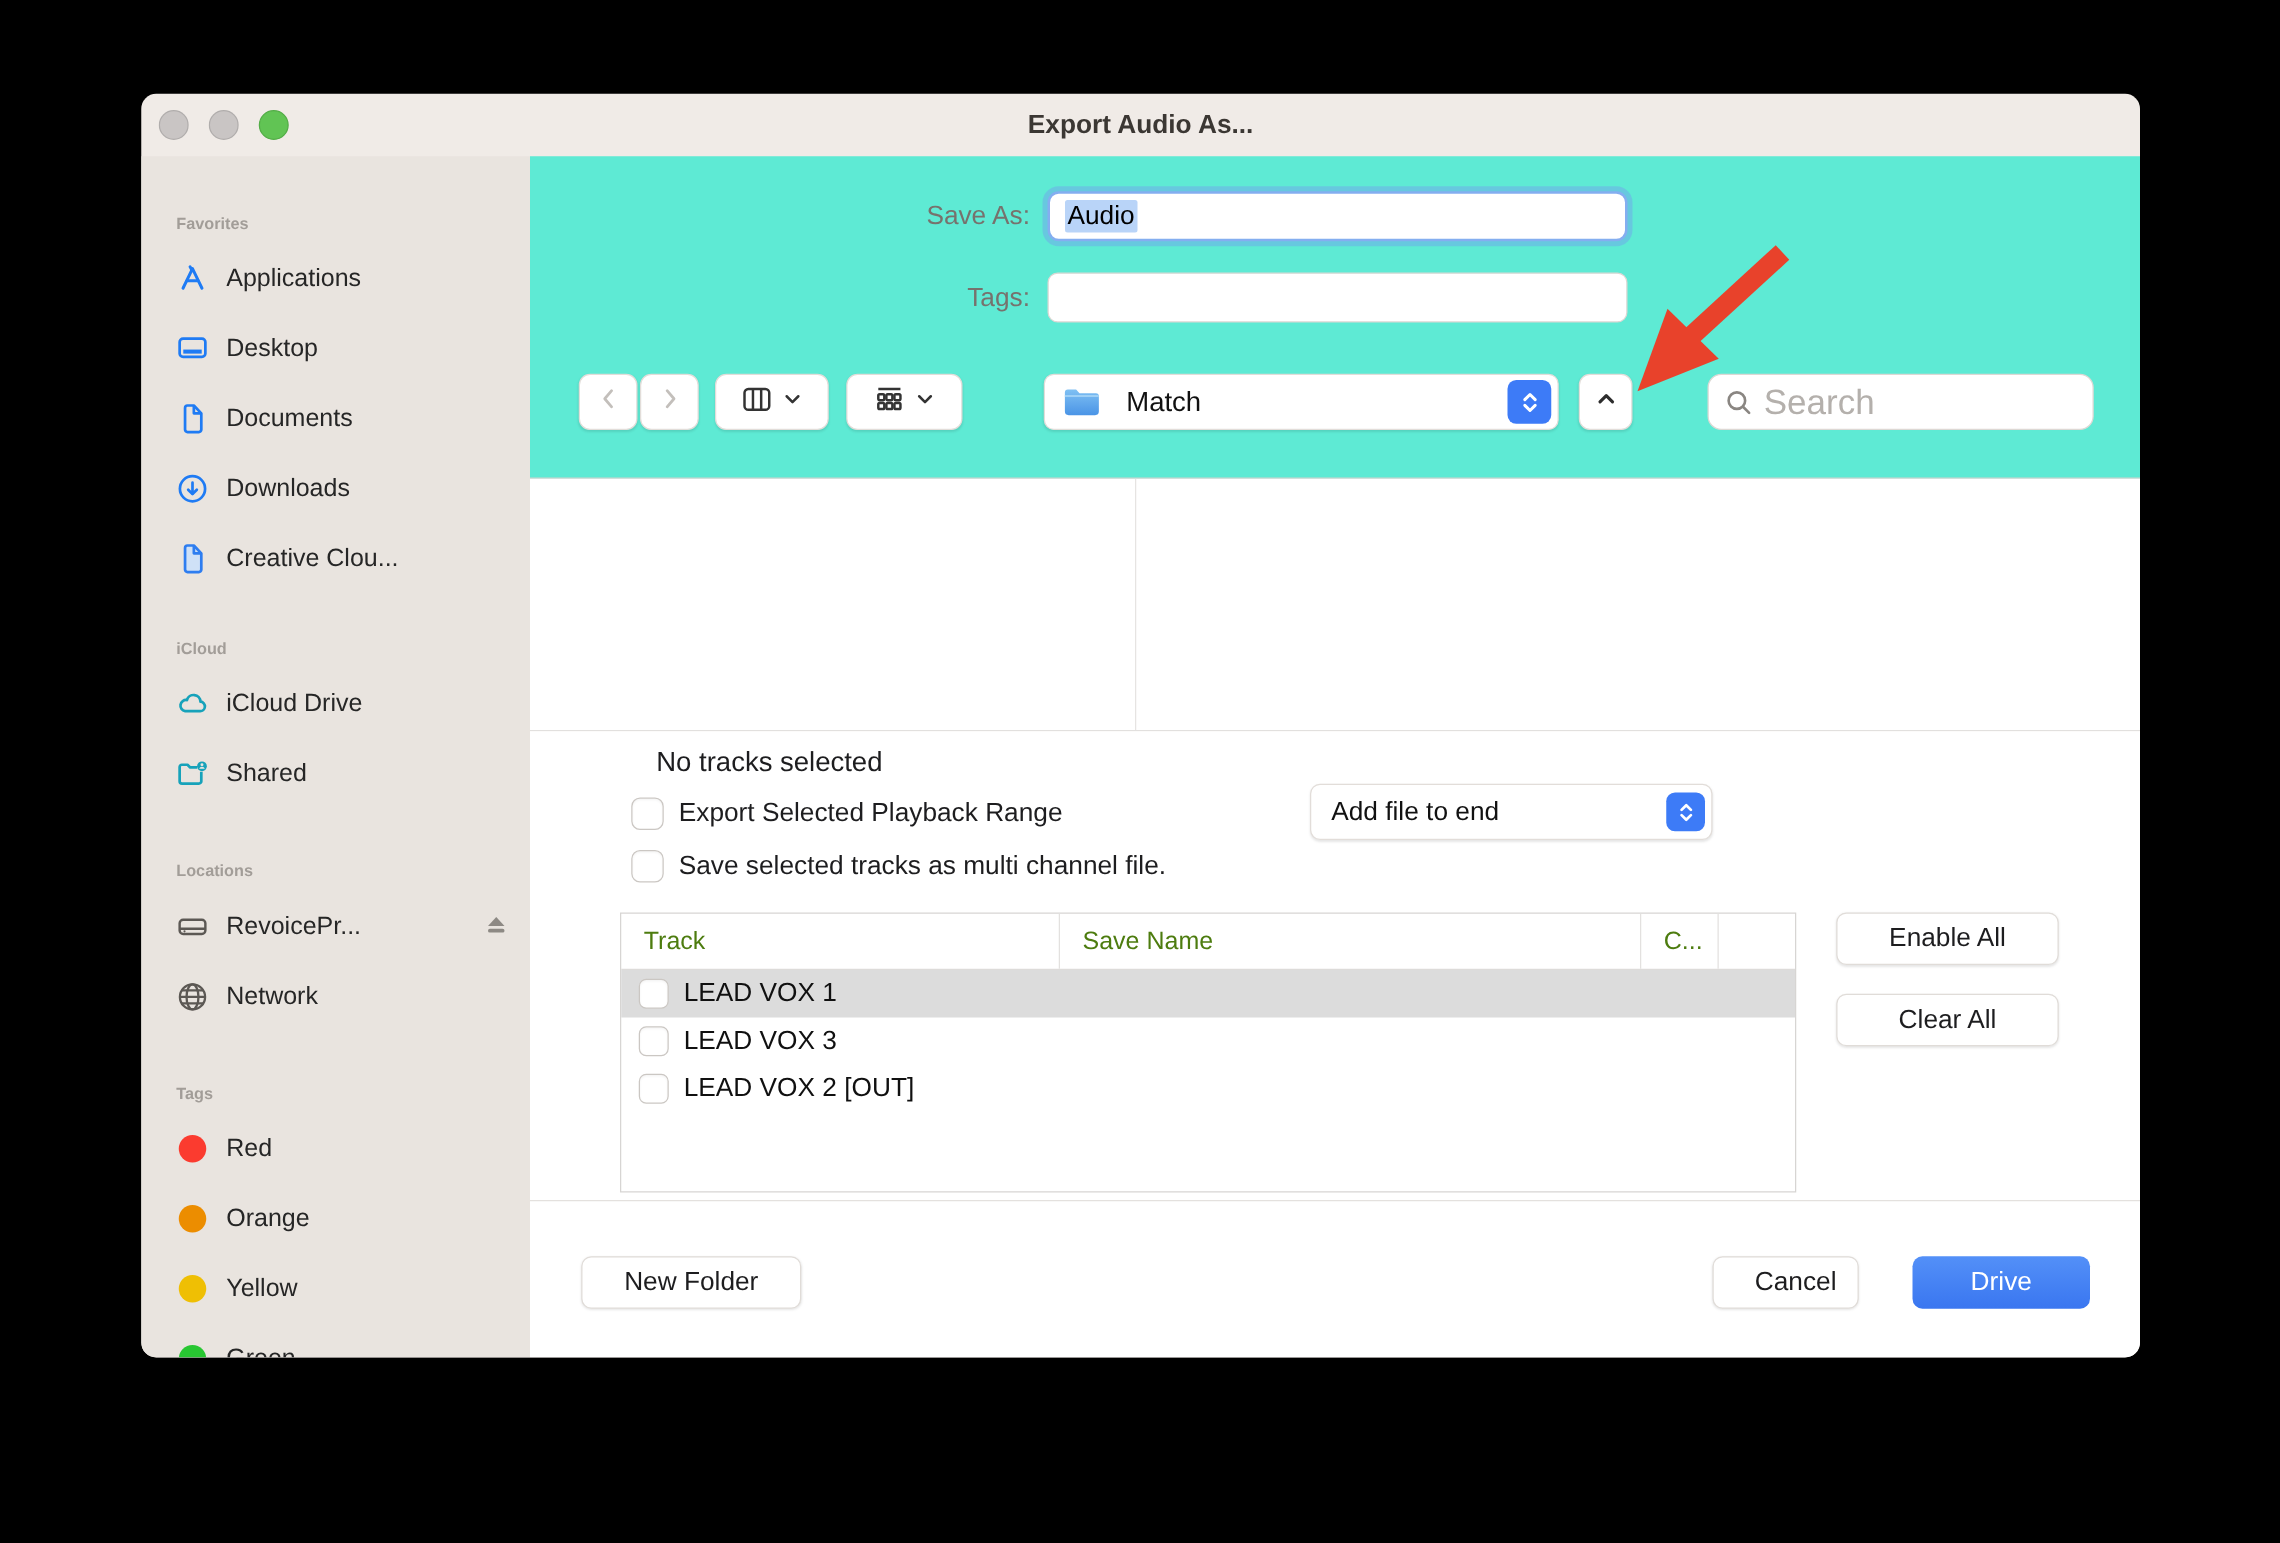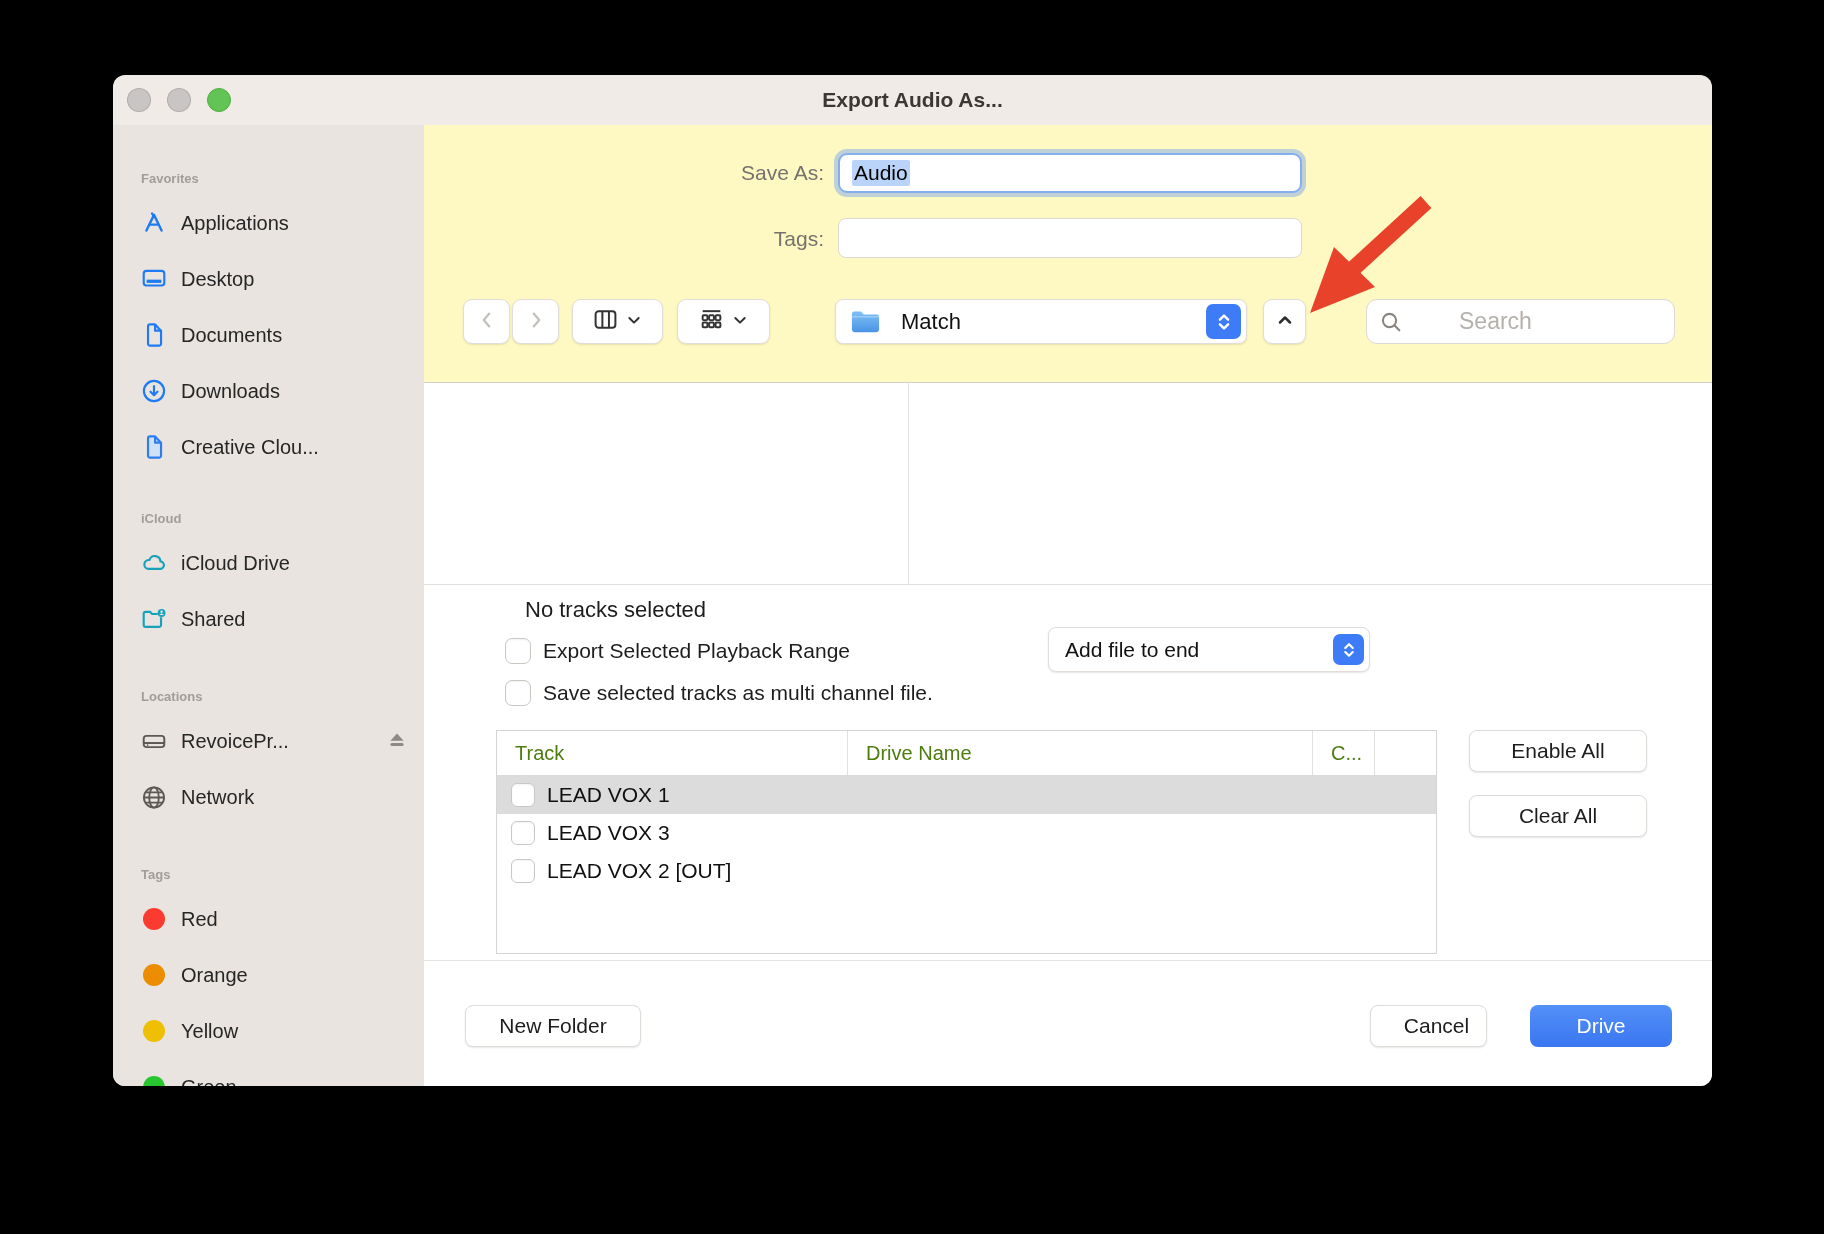"Save As:" .main-top { background: #fef9c3 -> #5eead4 }
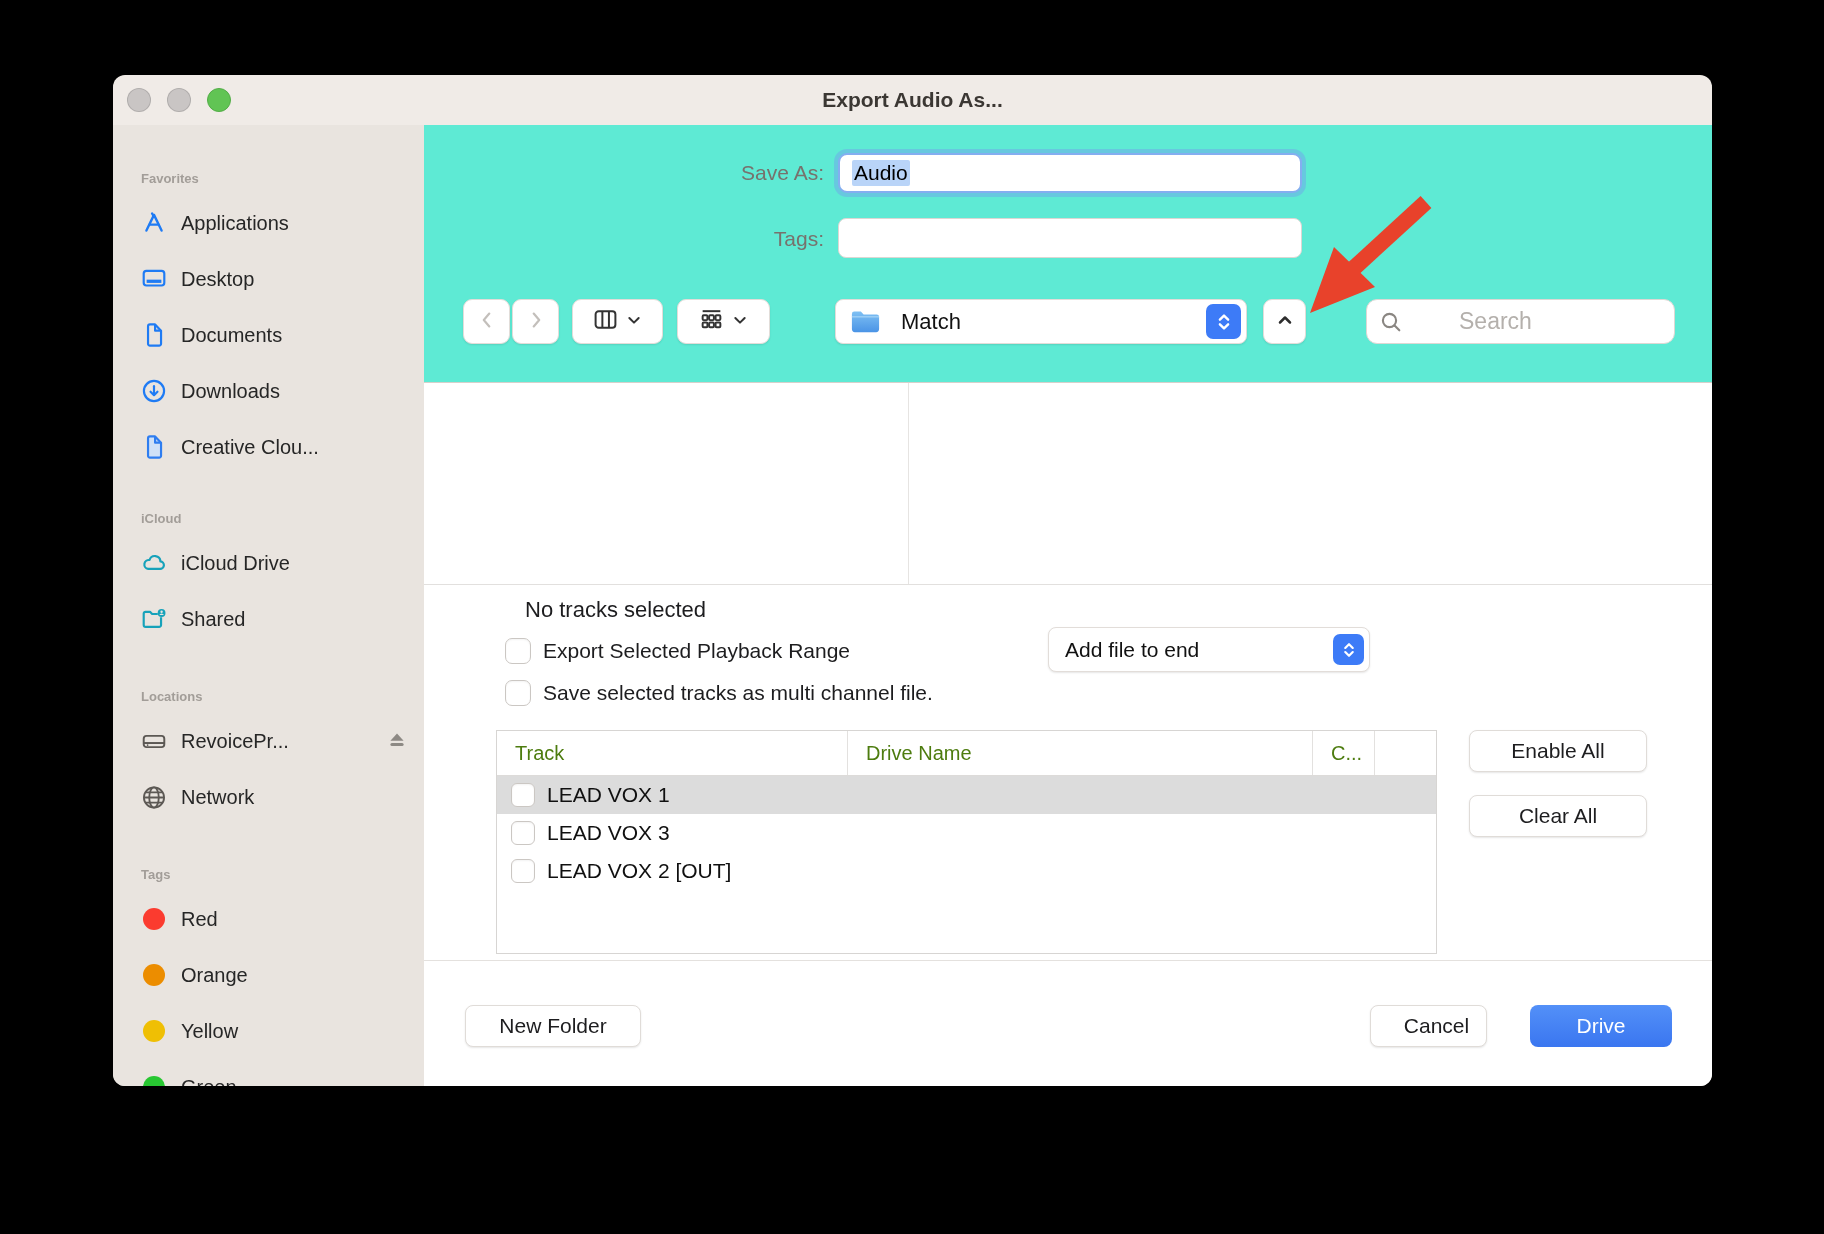"Search" .searchbox input { font-size: 23px -> 28px; margin-left: 48px -> none }
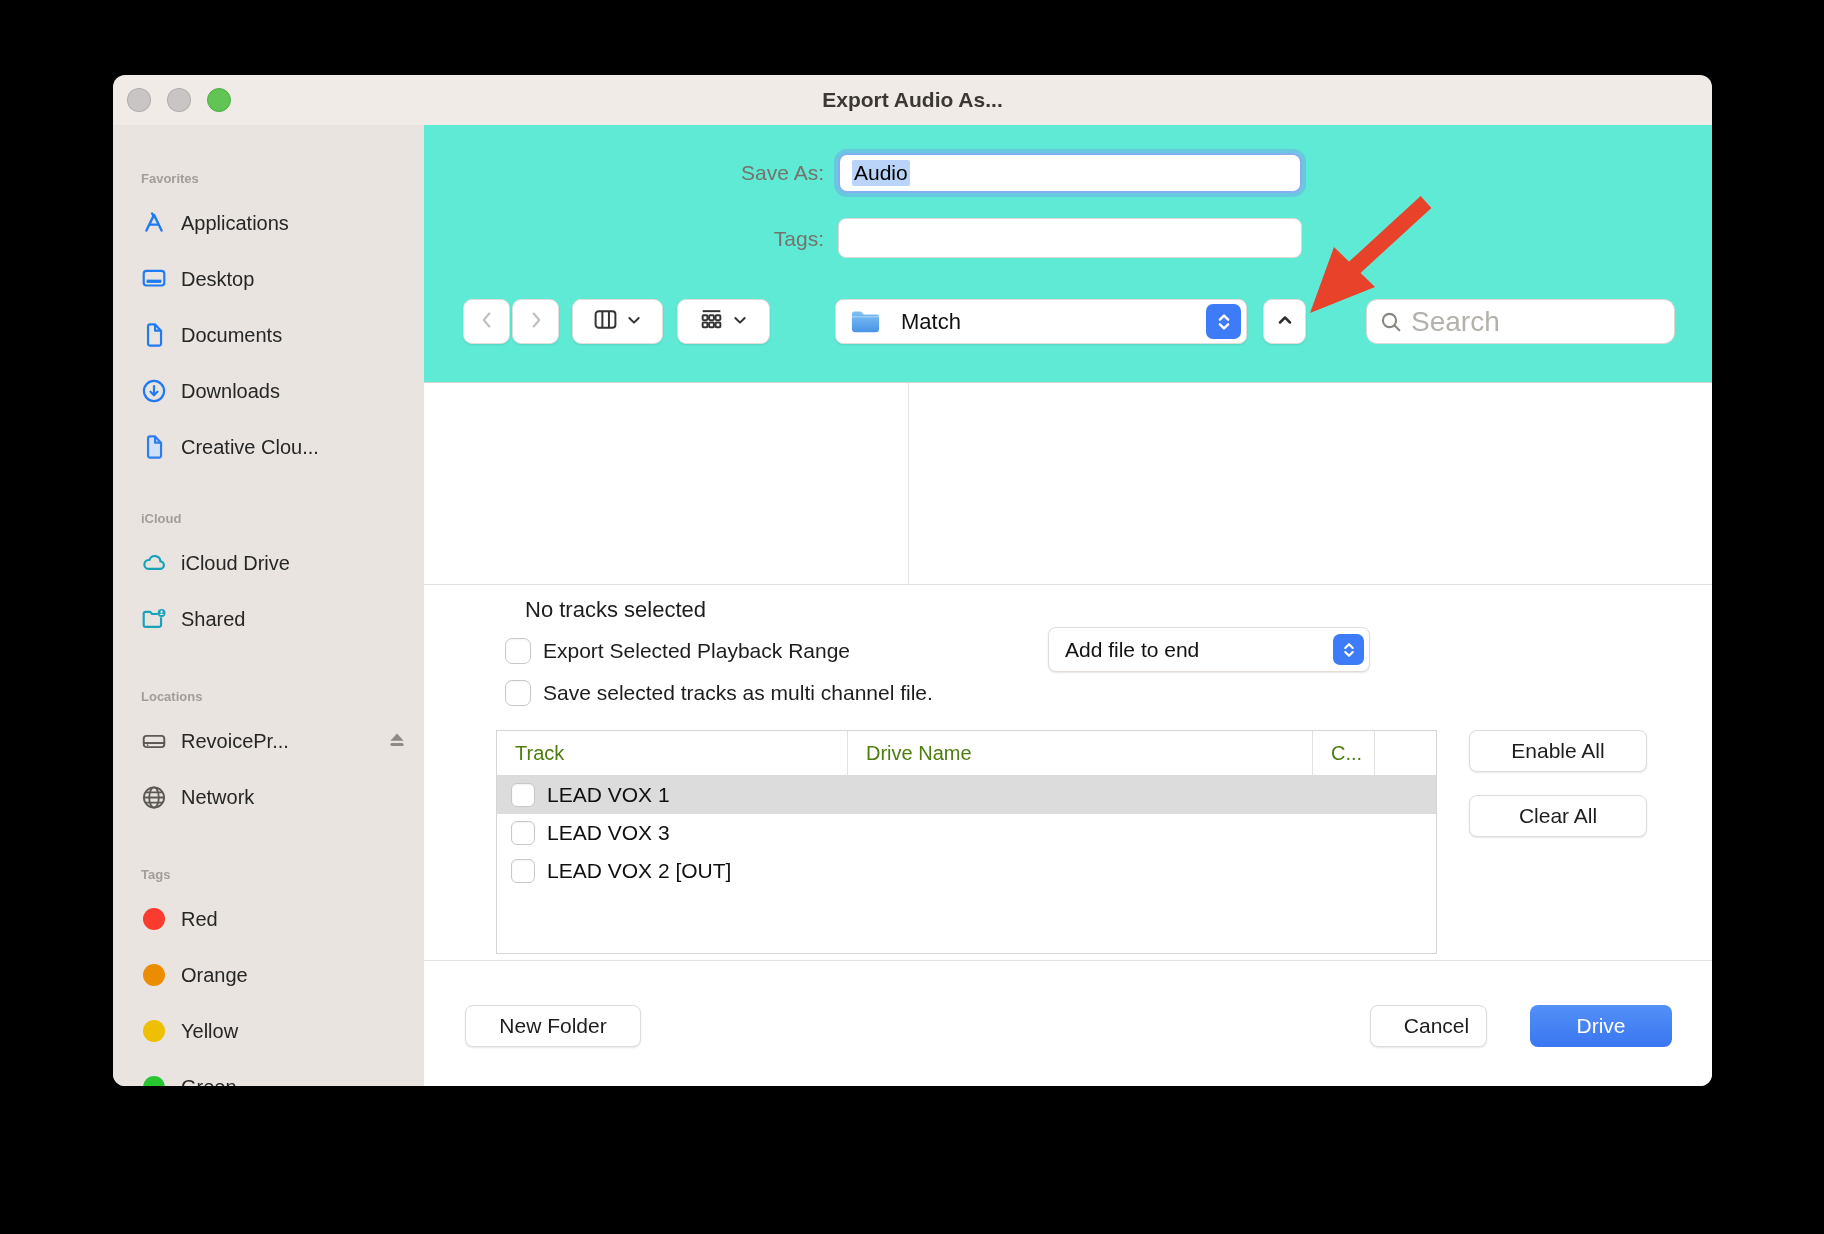"Drive Name" div.th { text: Drive -> Save }
